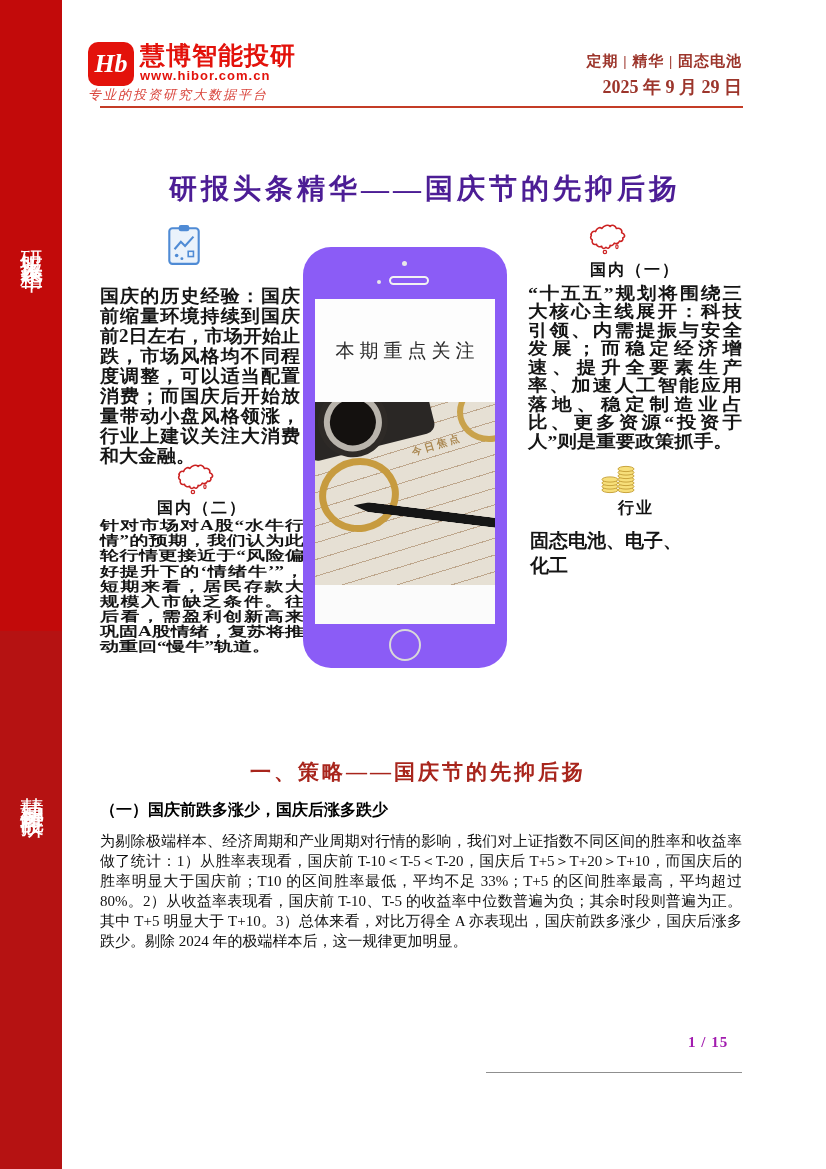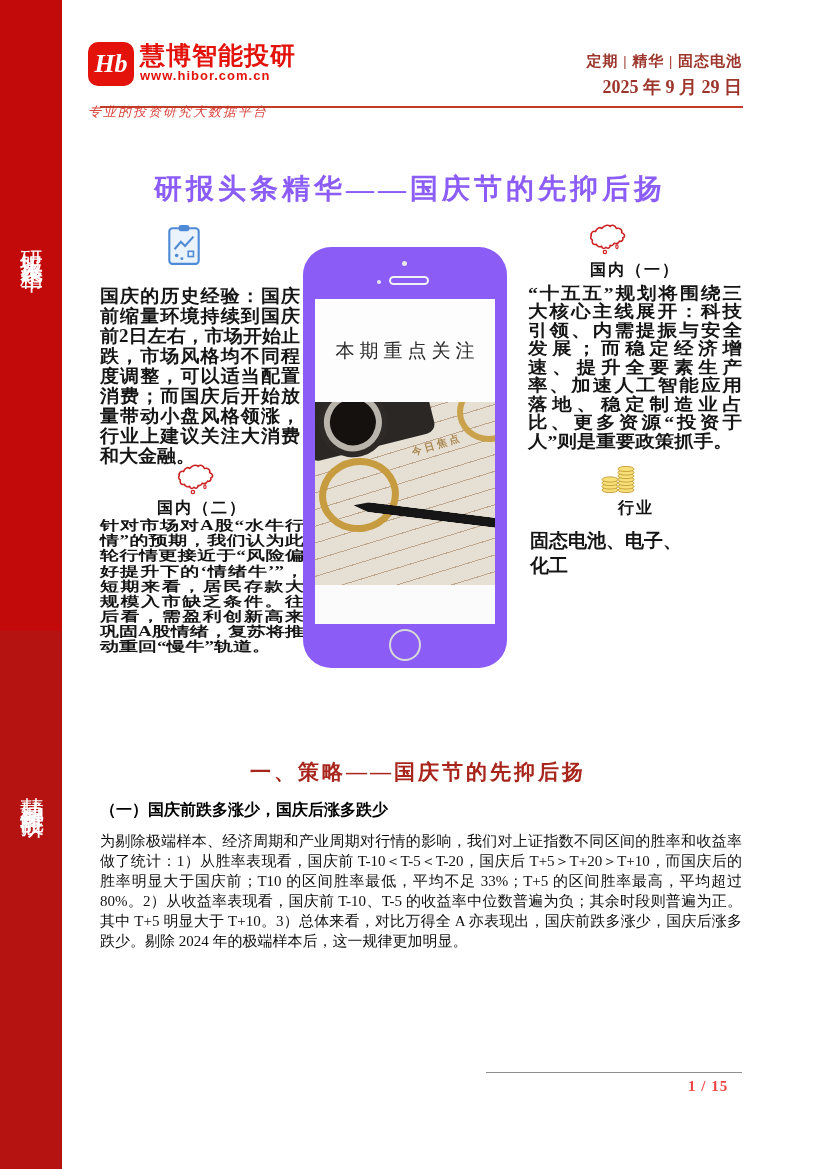"专业的投资研究大数据平台" .logo-tagline { margin-top: 17px -> 0 }
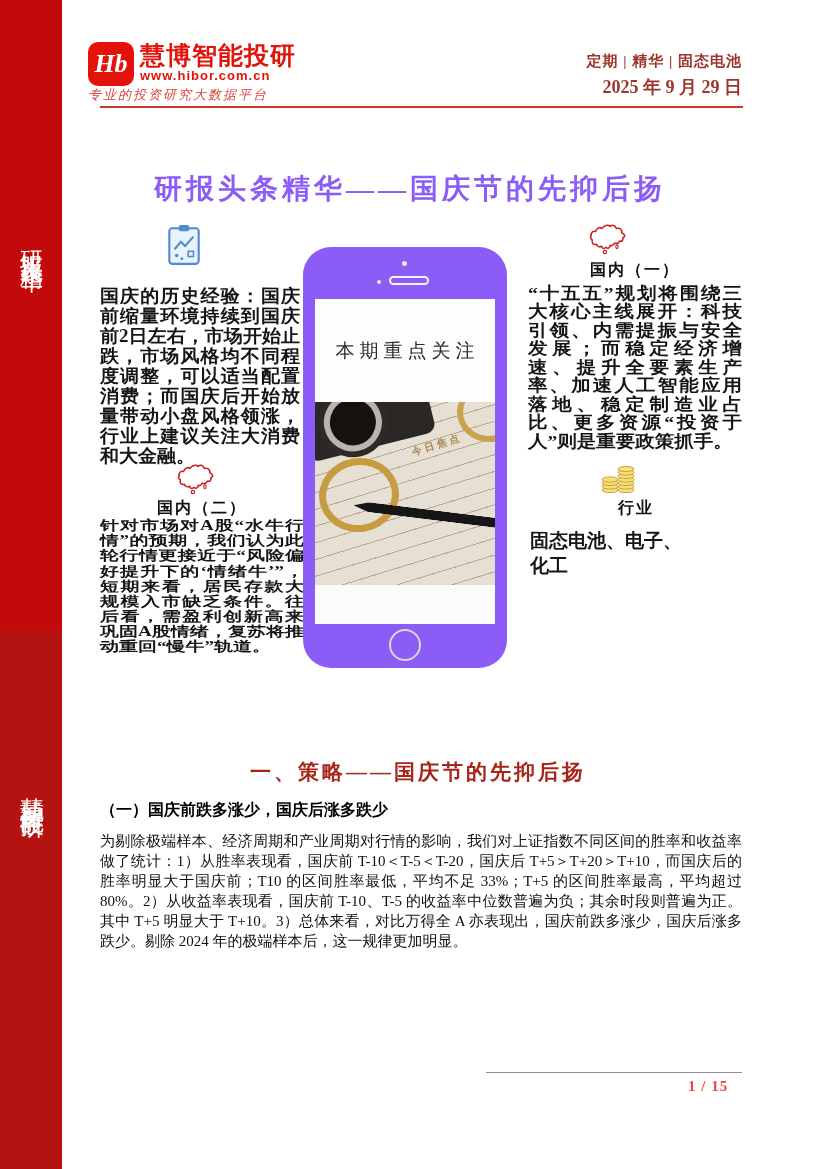"研报头条精华——国庆节的先抑后扬" .main-title { color: #8b5cf6 -> #4c1d95; left: 80px -> 95px }
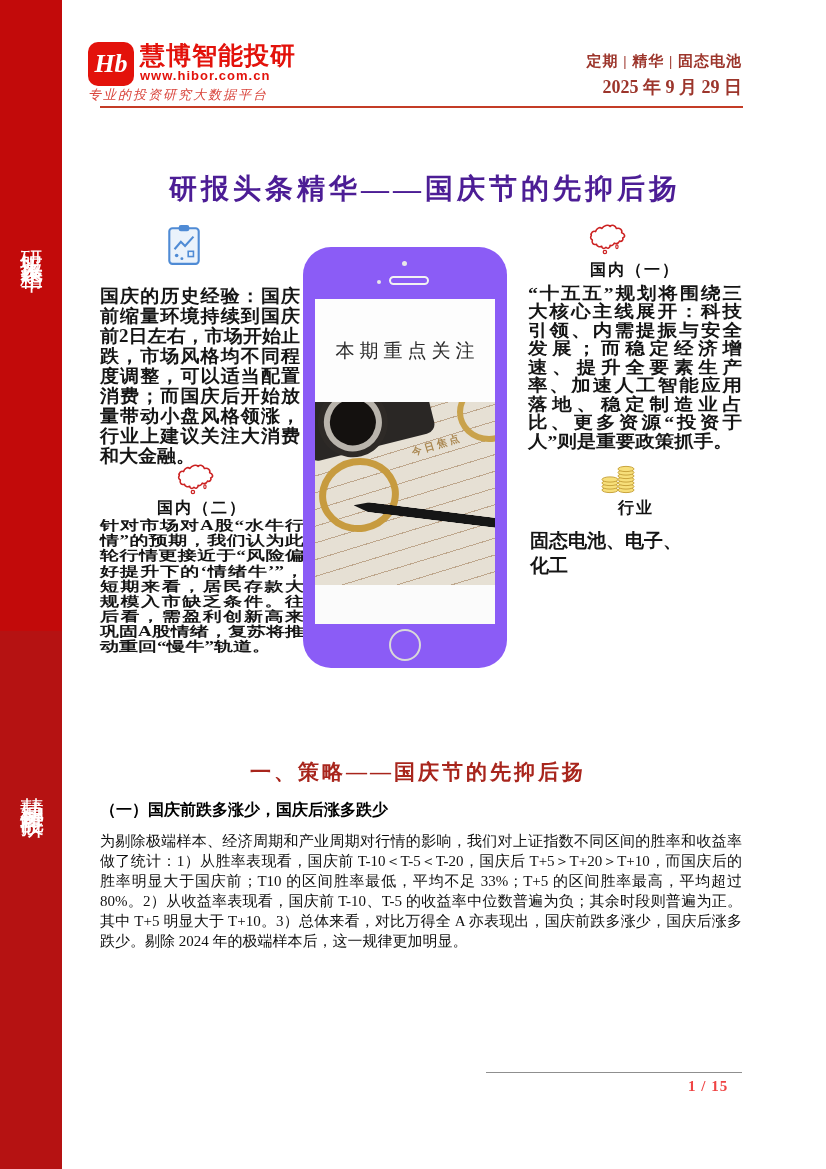"1 / 15" .page-num { color: #ef4444 -> #a21caf; margin-top: 44px -> none }
